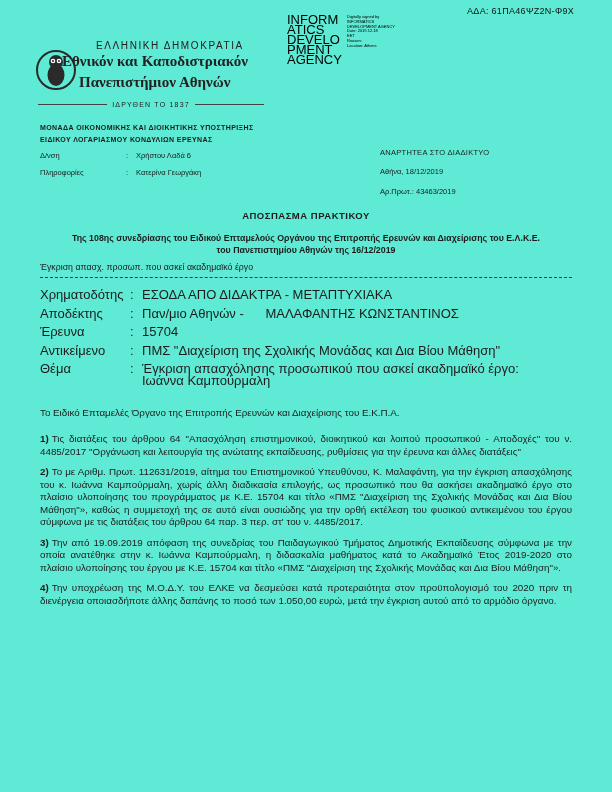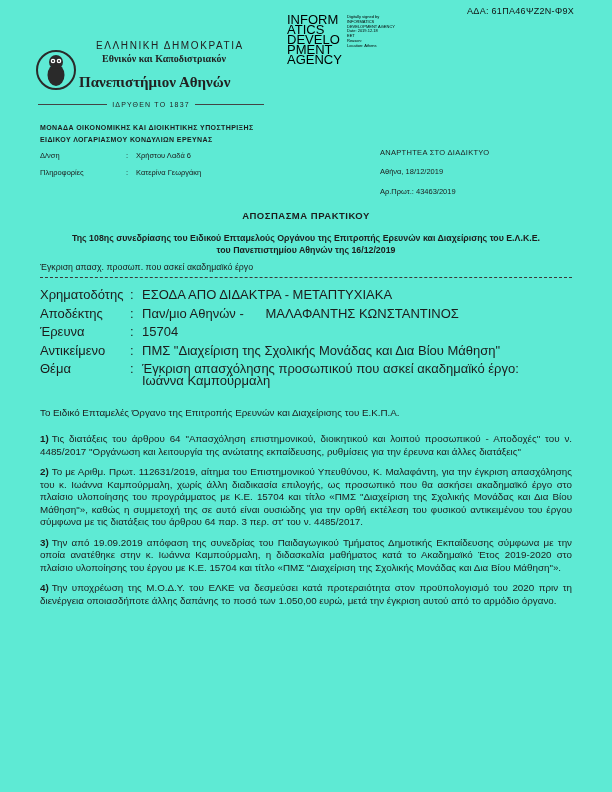"Εθνικόν και Καποδιστριακόν" .uni1 { font-size: 10px -> 15px; padding-left: 40px -> none }
